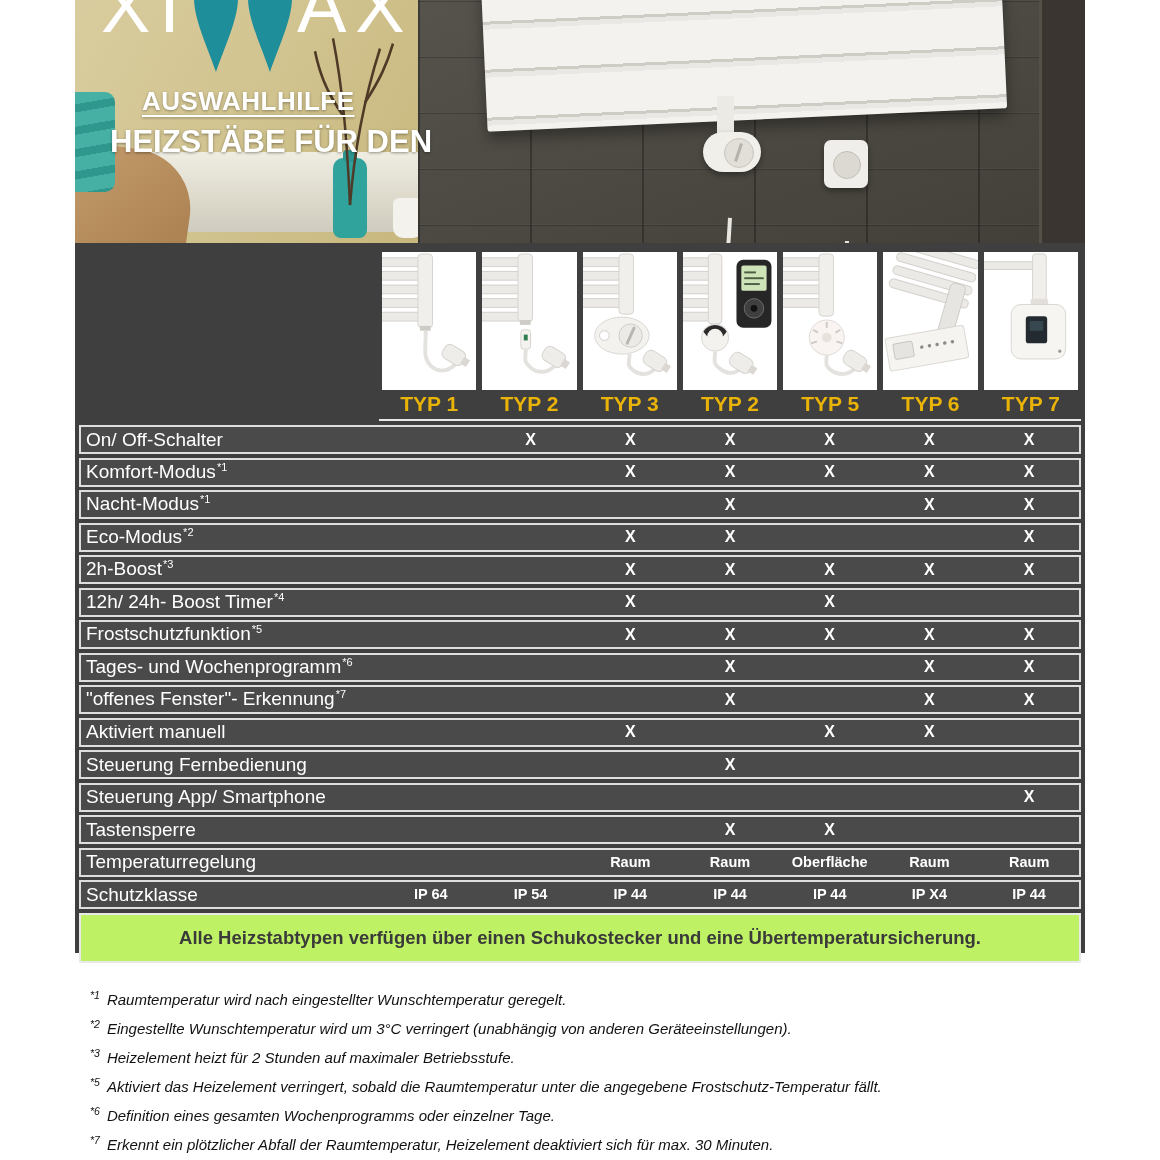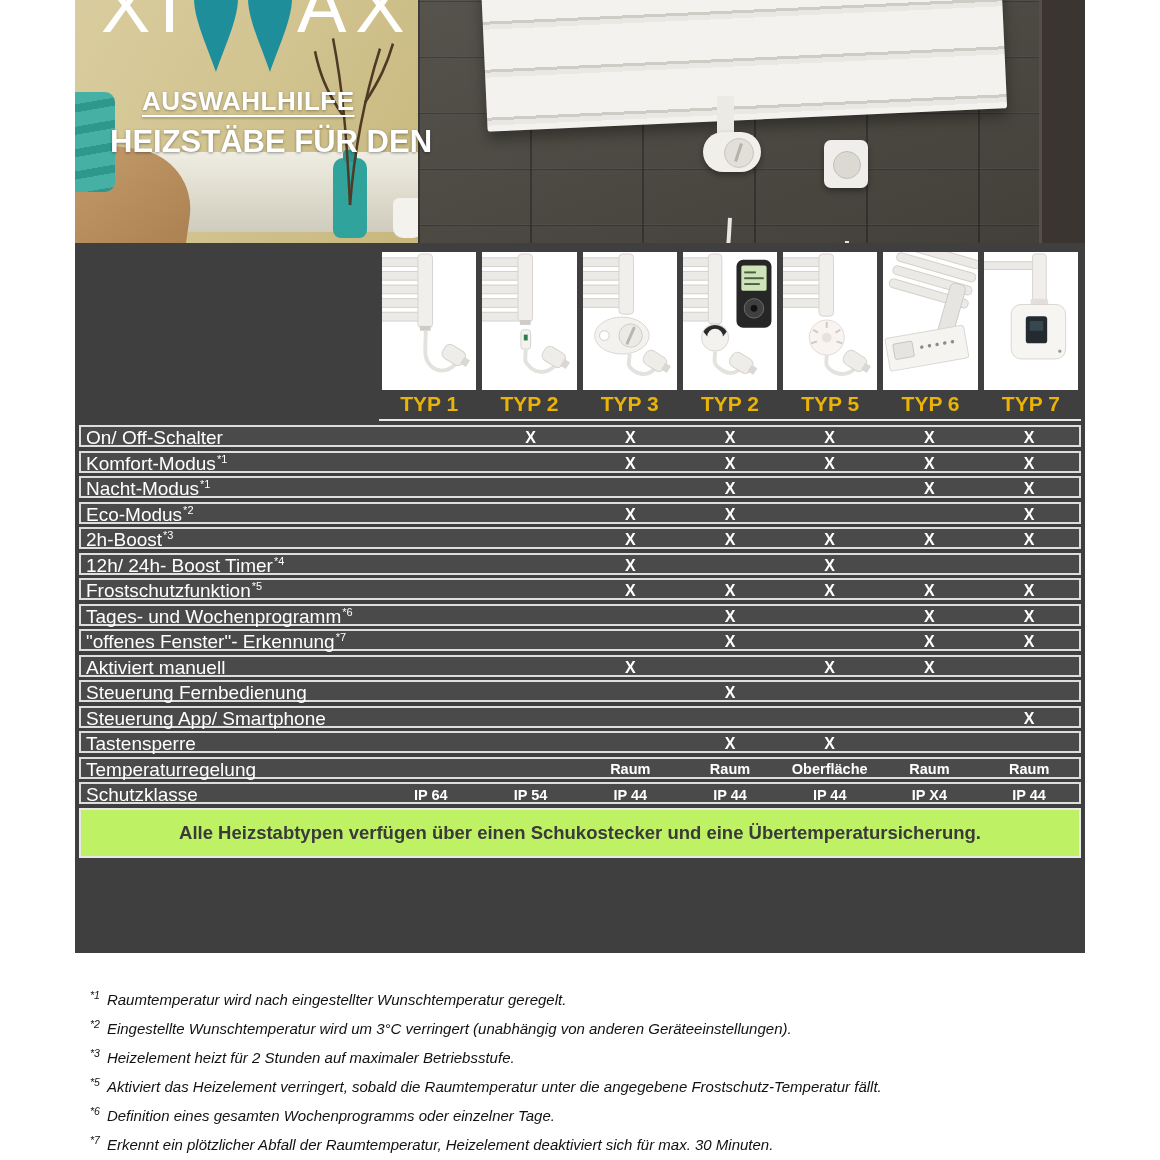"On/ Off-Schalter" .frow { height: 22px -> 29px }
